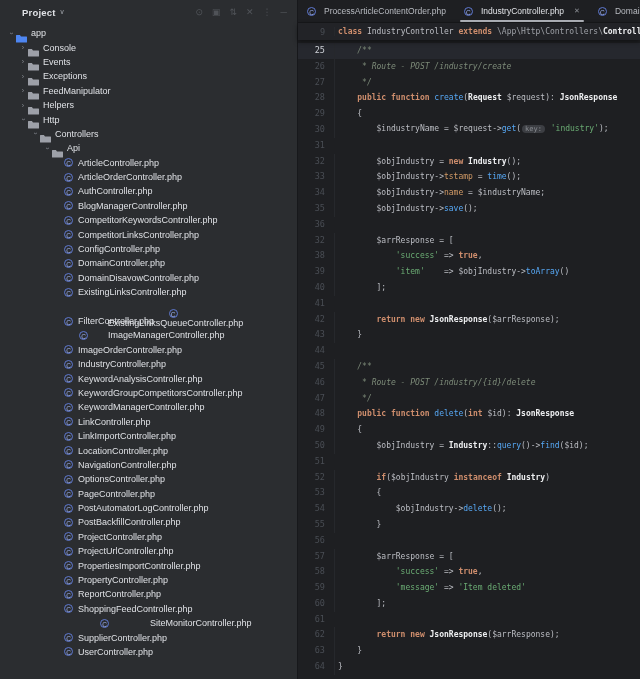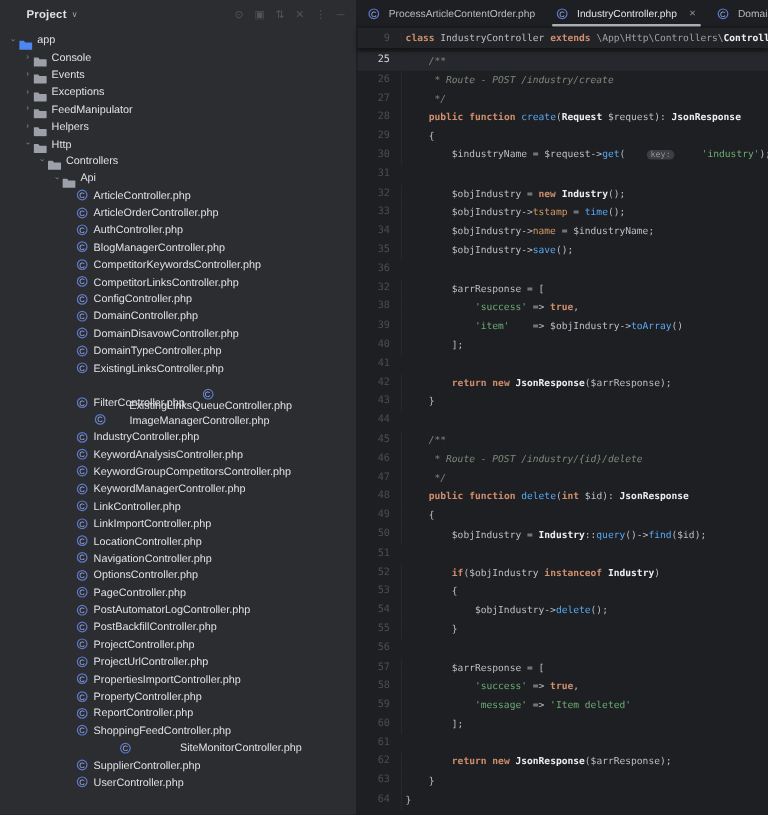"key:" .tok-hint { margin: 0 18px -> 0 1px }
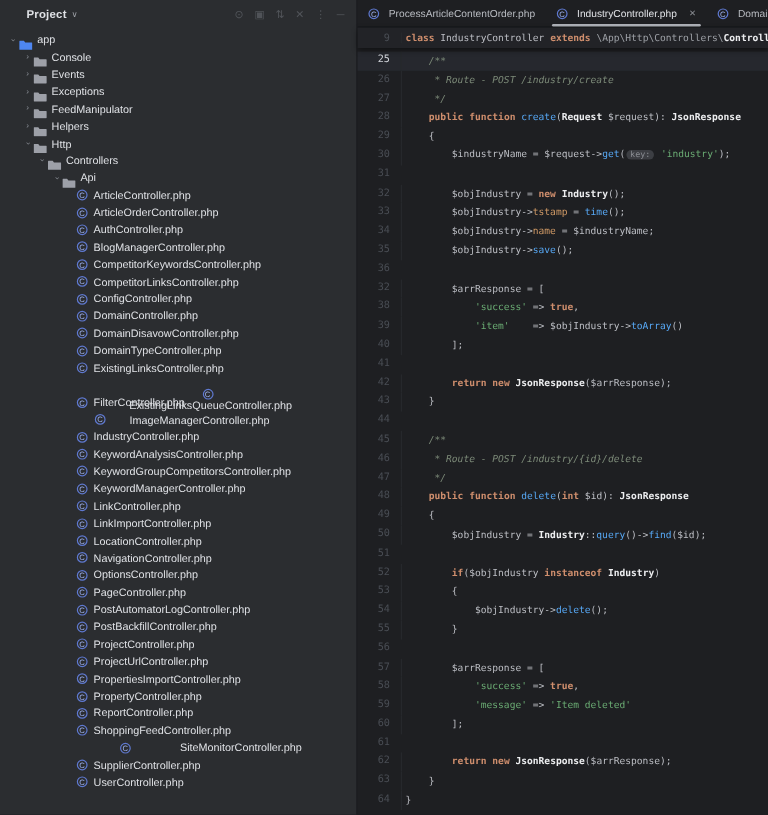"DomainTypeController.php" div.row { html: <div> <span></span> <span>C</span> <span>DomainTypeController.php</span> </div> -> none }
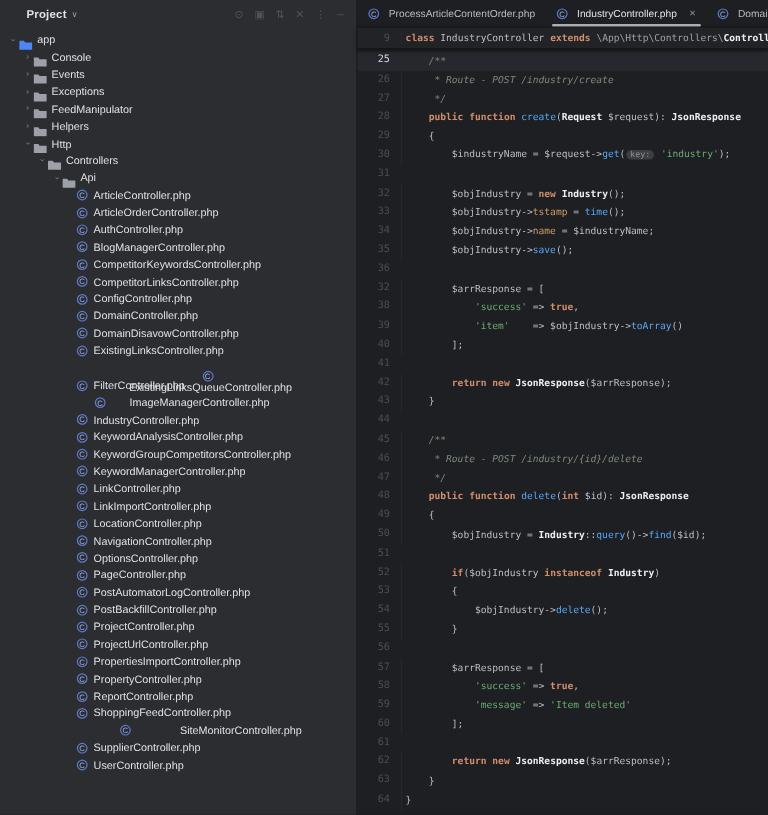"ImageOrderController.php" div.row { html: none -> <div> <span></span> <span>C</span> <span>ImageOrderController.php</span> </div> }
